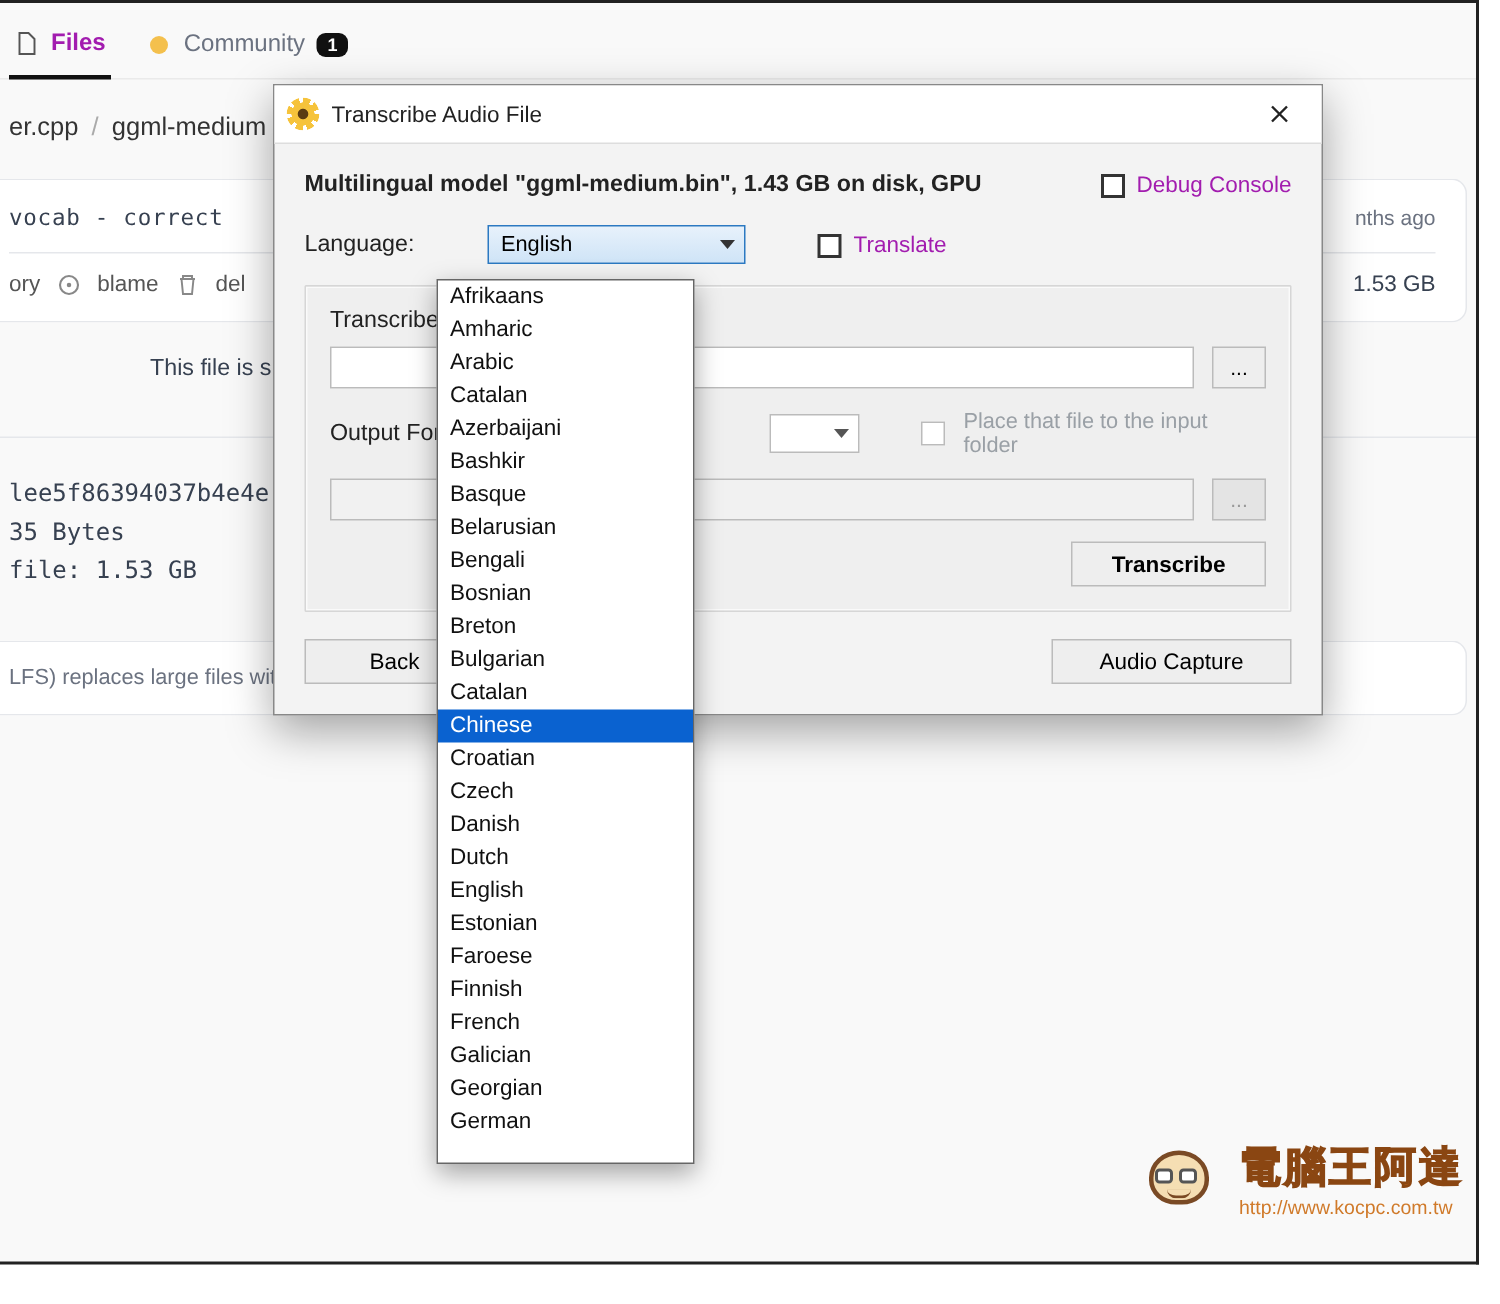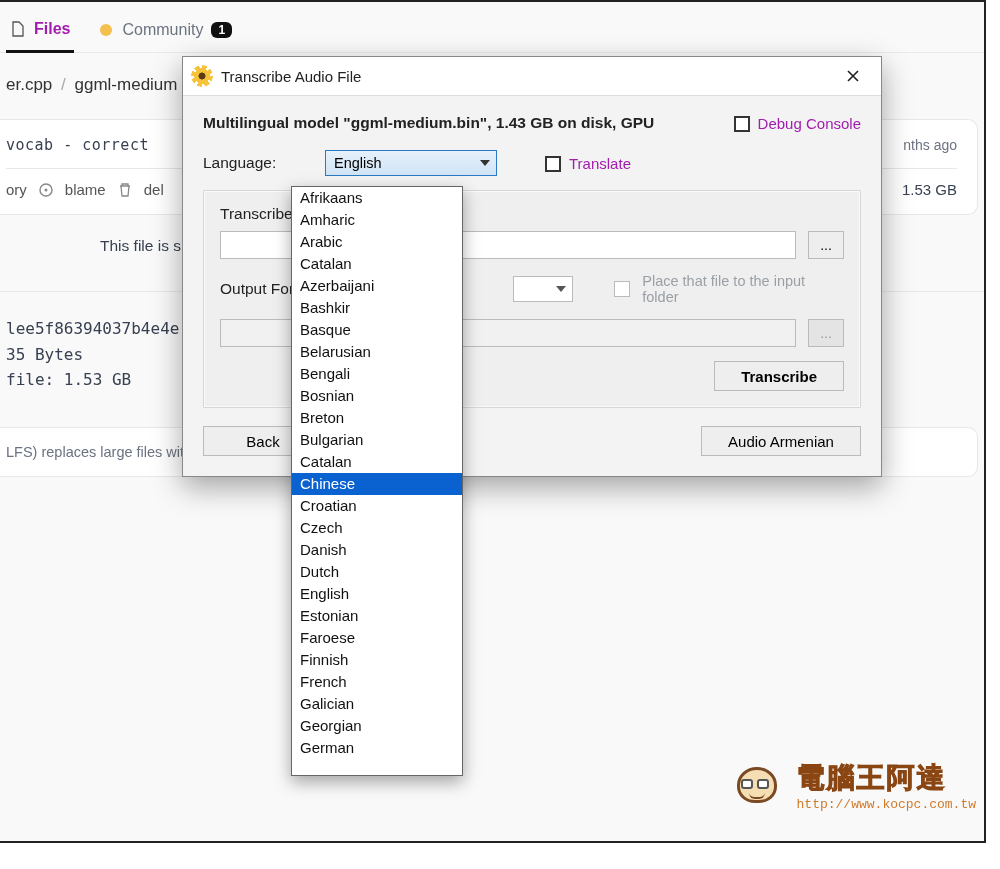"Audio Armenian" div.btn { text: Armenian -> Capture }
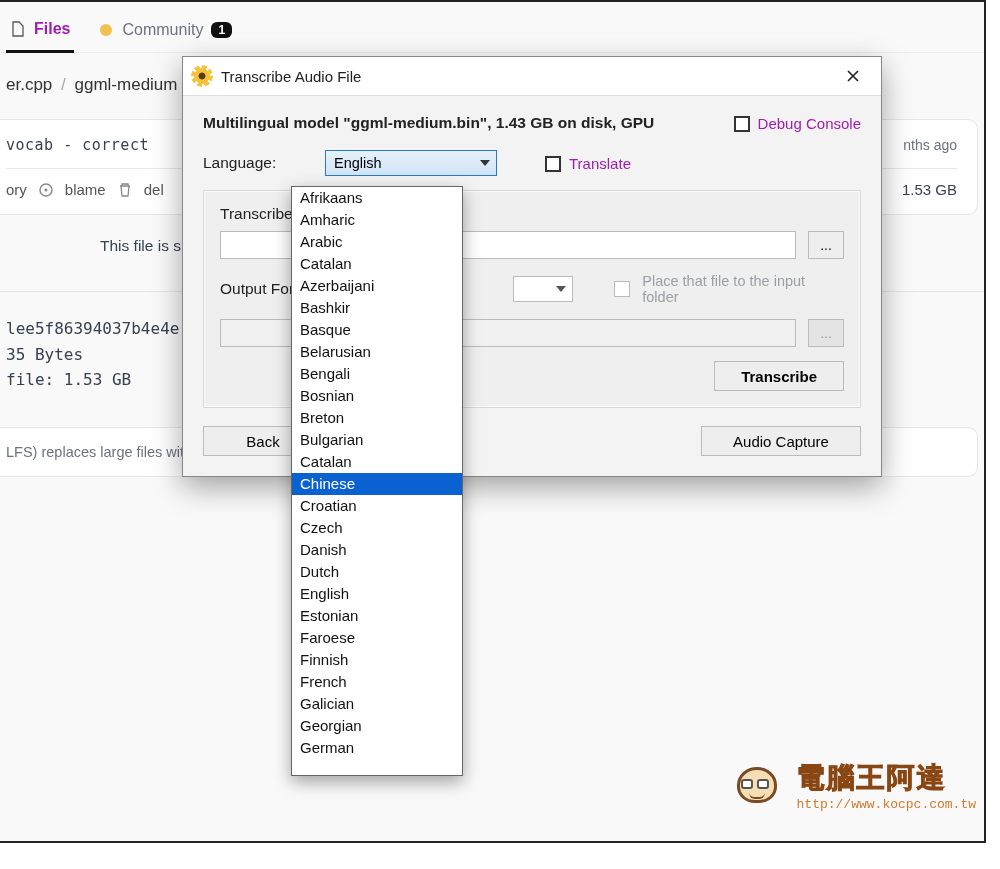"電腦王阿達" .wm-text { font-family: Liberation Mono, monospace -> none }
